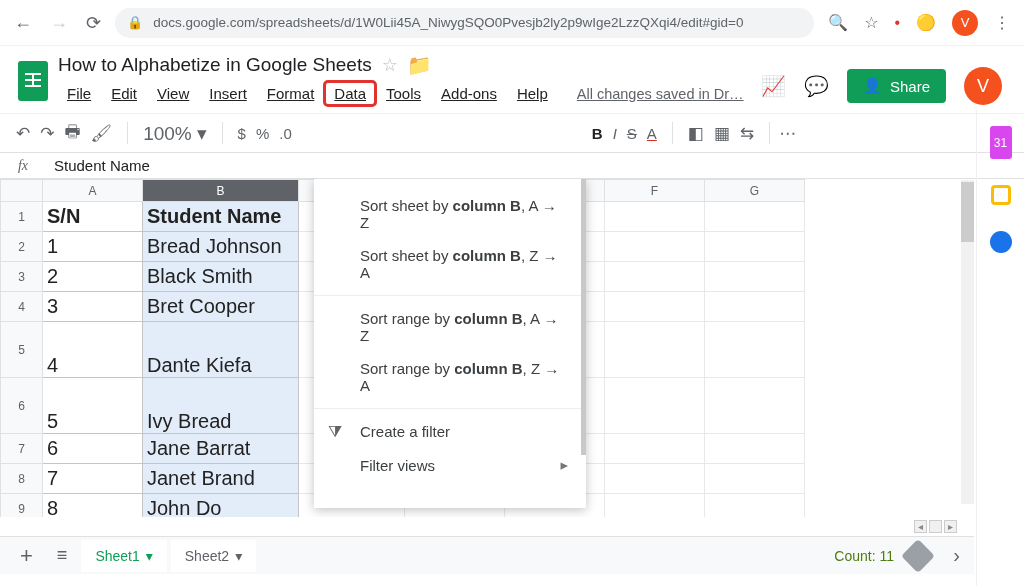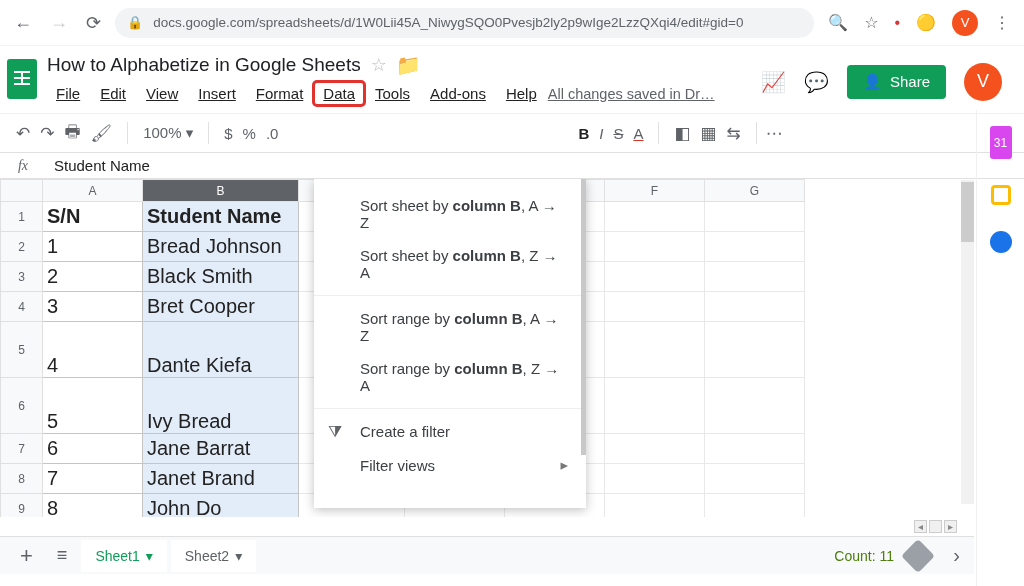"How to Alphabetize in Google" .docs-hdr { align-items: center -> flex-end; padding: 6px 14px 0 3px -> 6px 14px 0 14px }
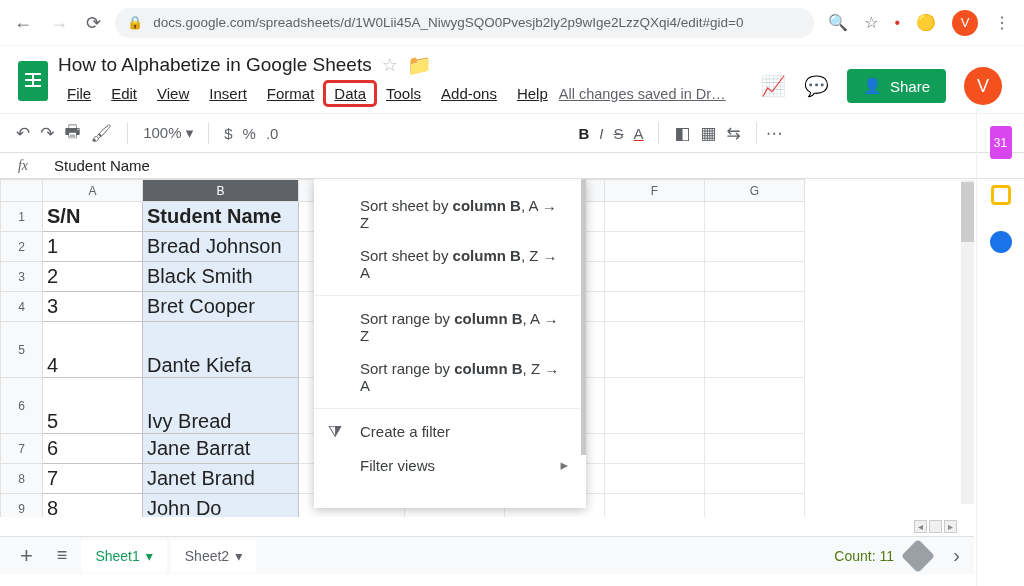"All changes saved in Dr…" .menus .saved { margin-left: 0 -> 18px }
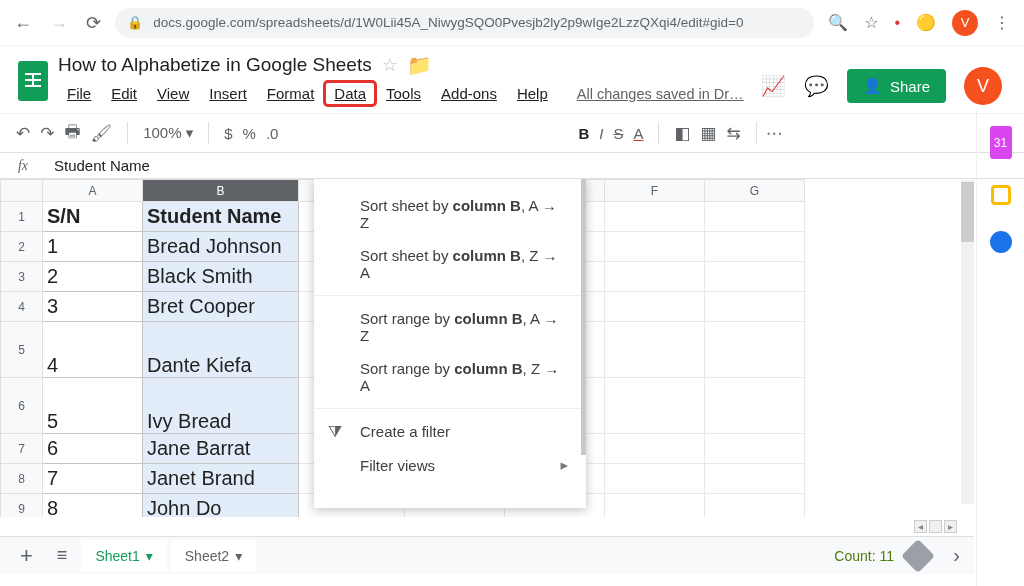"100% ▾" .zoom { font-size: 15px -> 19px }
